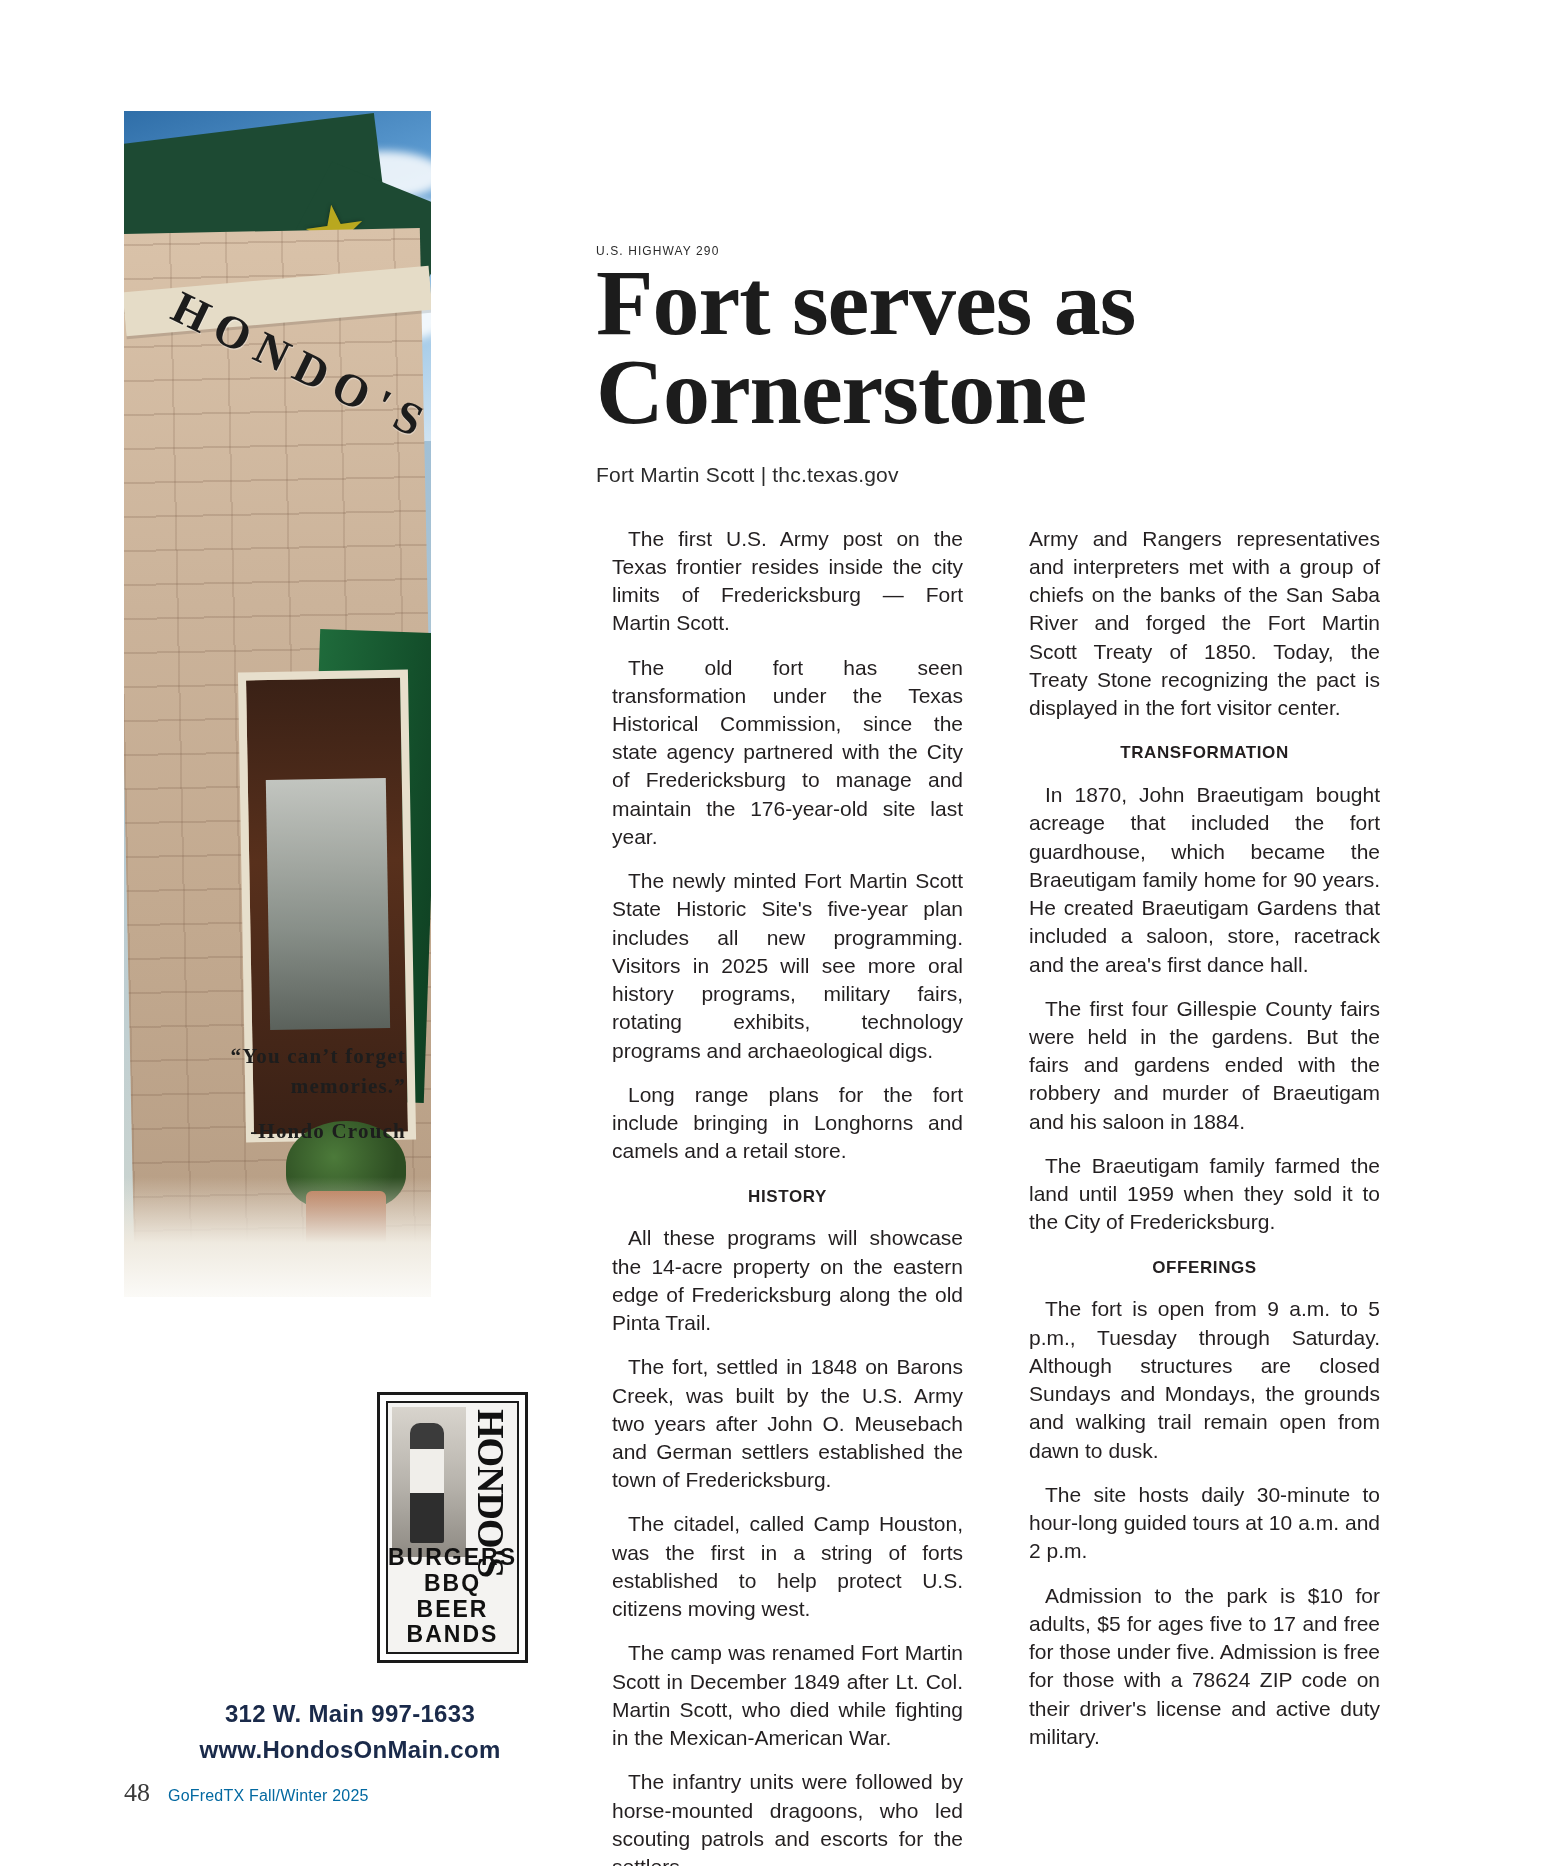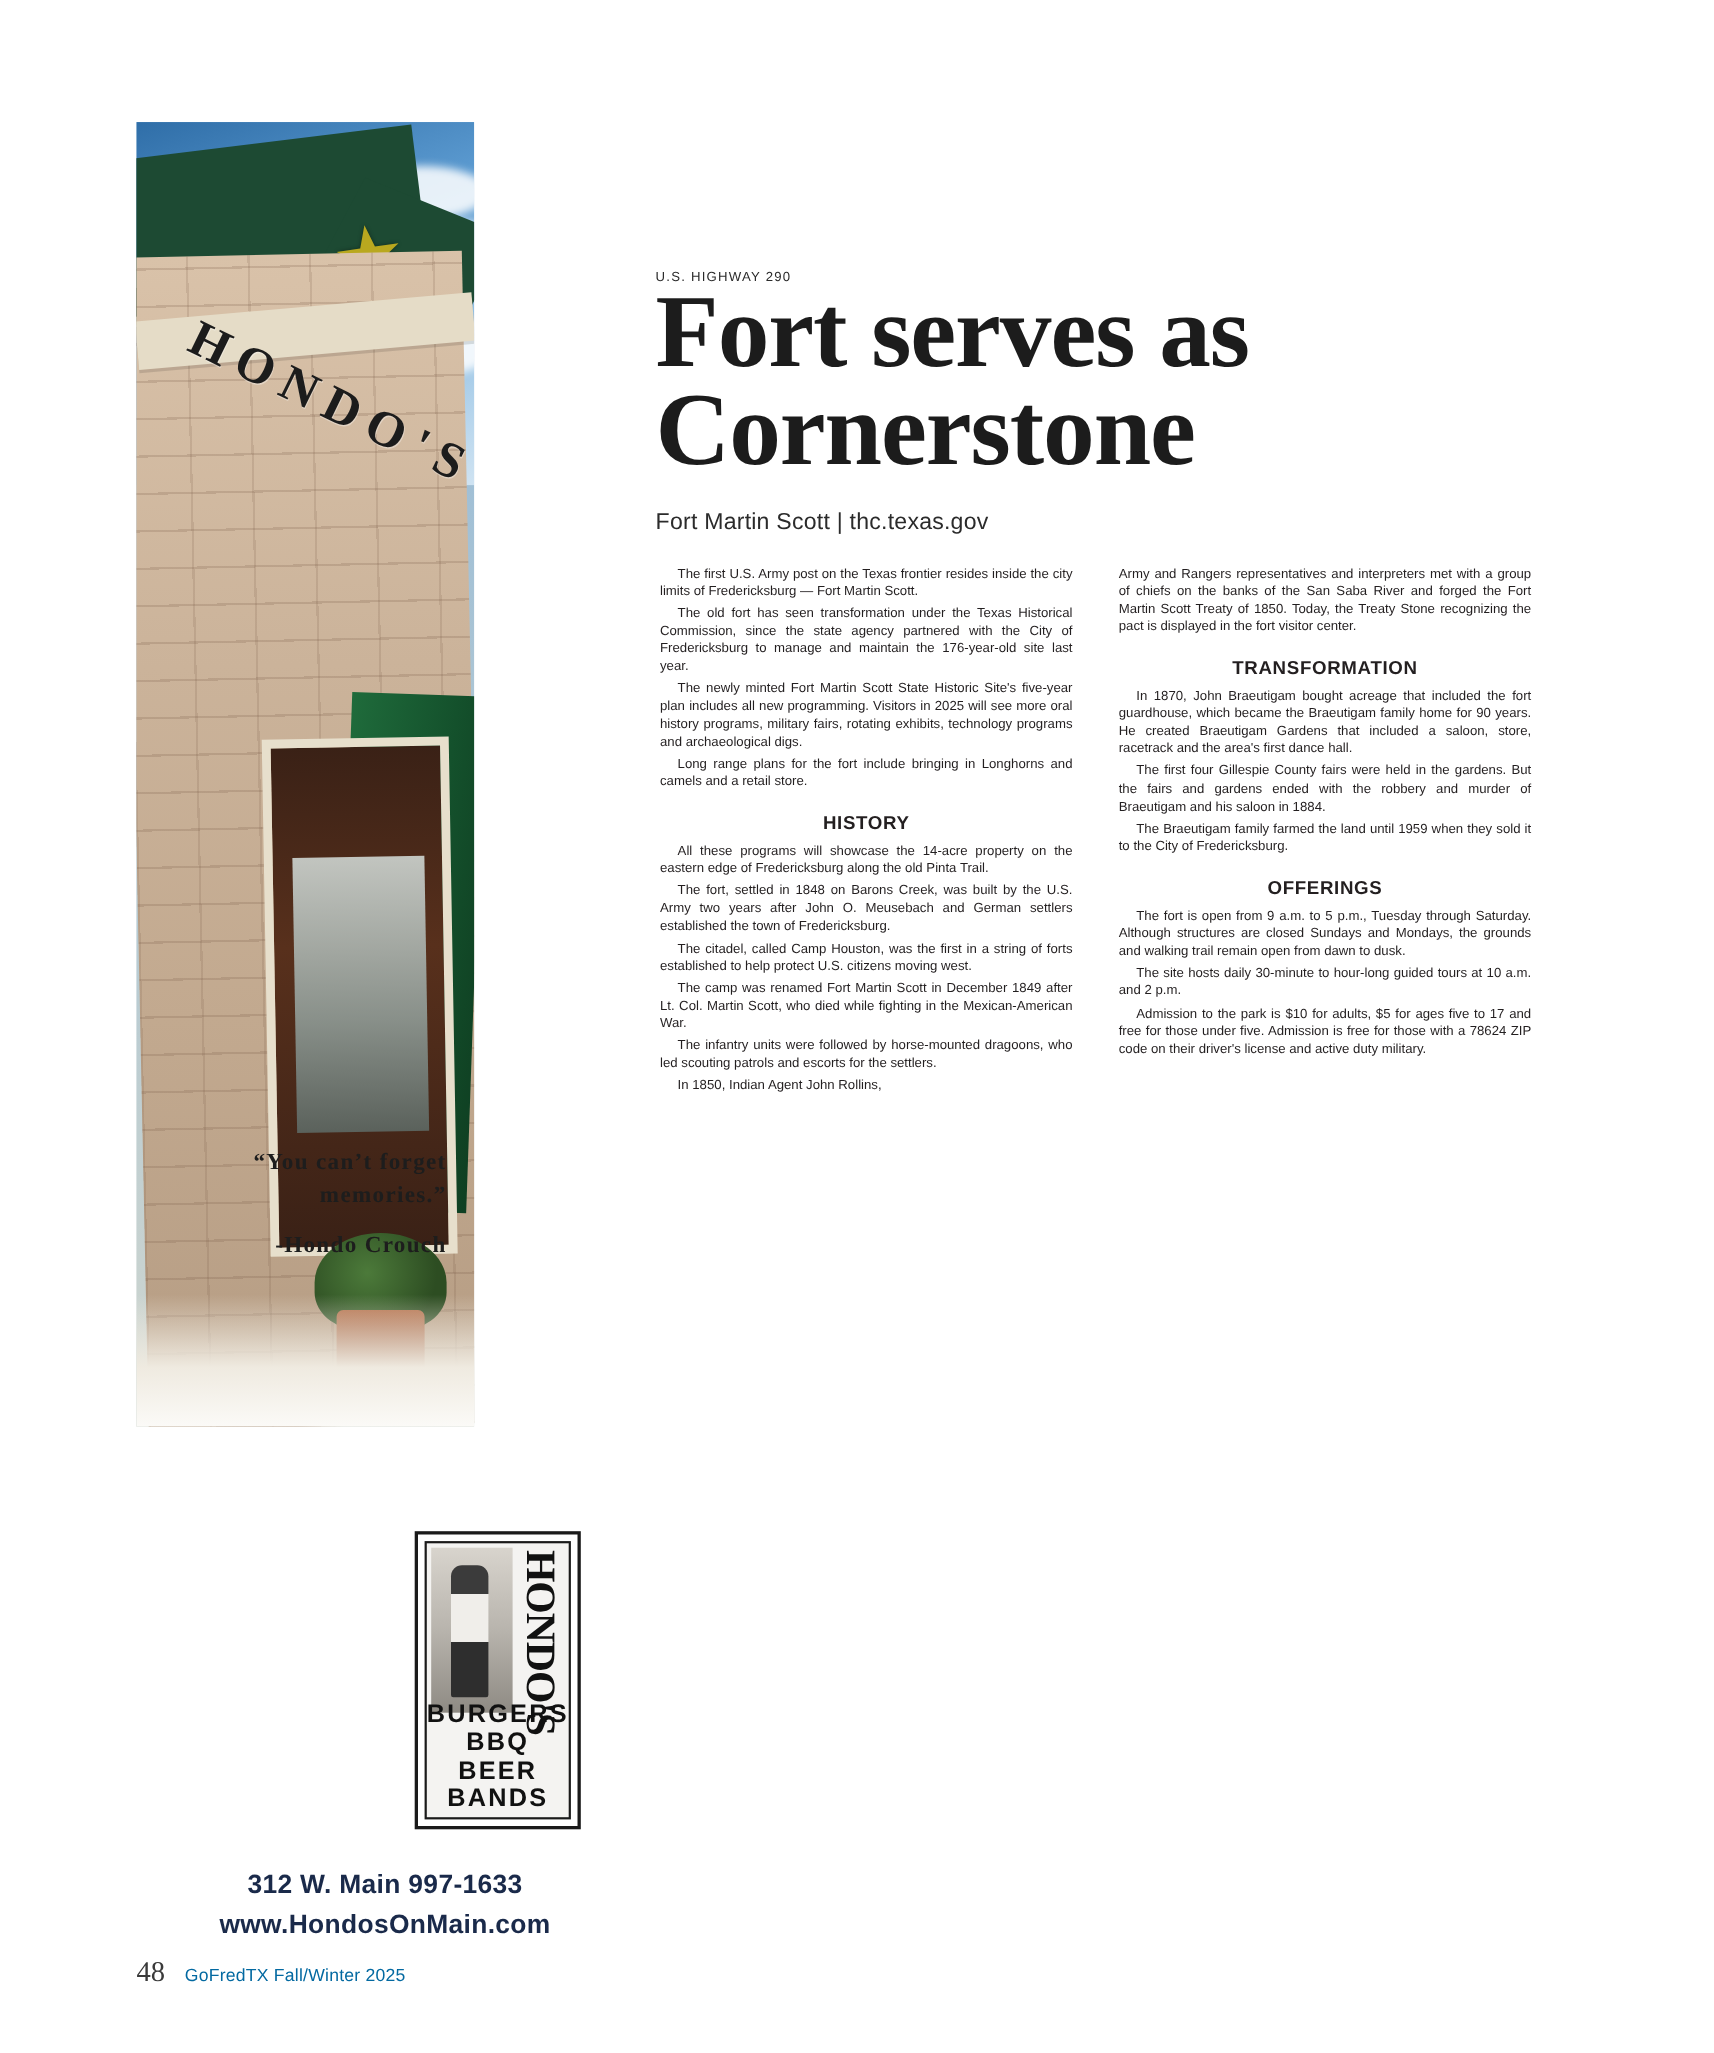"The first U.S. Army post" .col p { font-size: 12px -> 21px; margin: 4px -> 16px }
